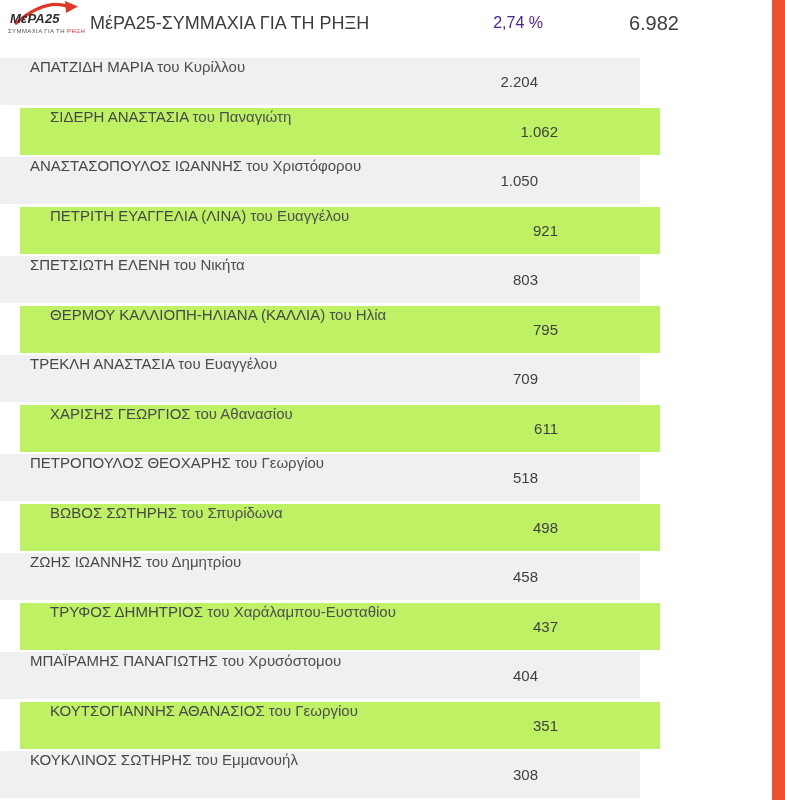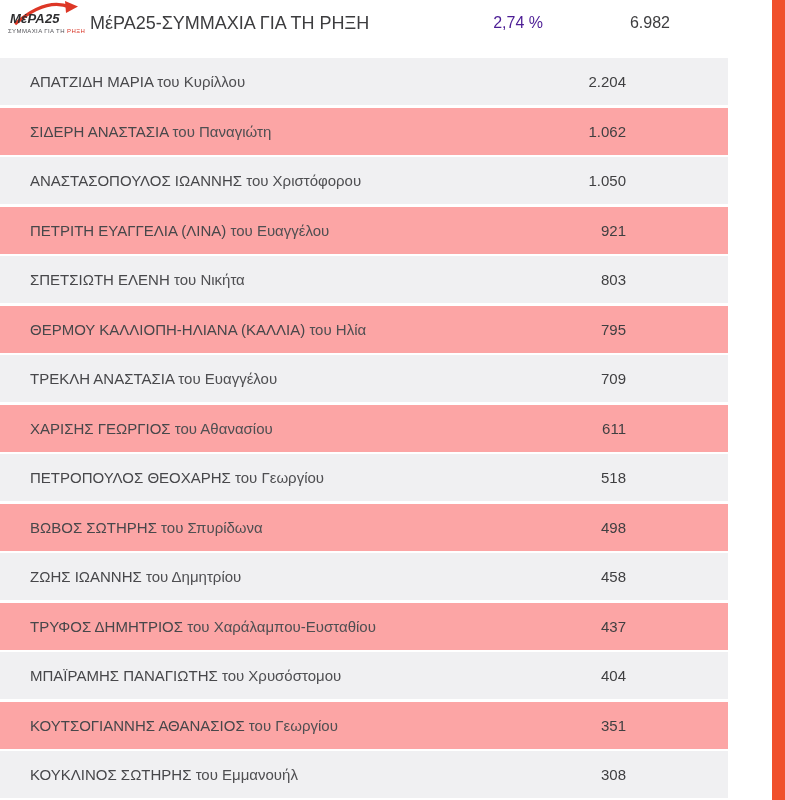"6.982" .party-votes { font-size: 16px -> 20px; right: 115px -> 106px }
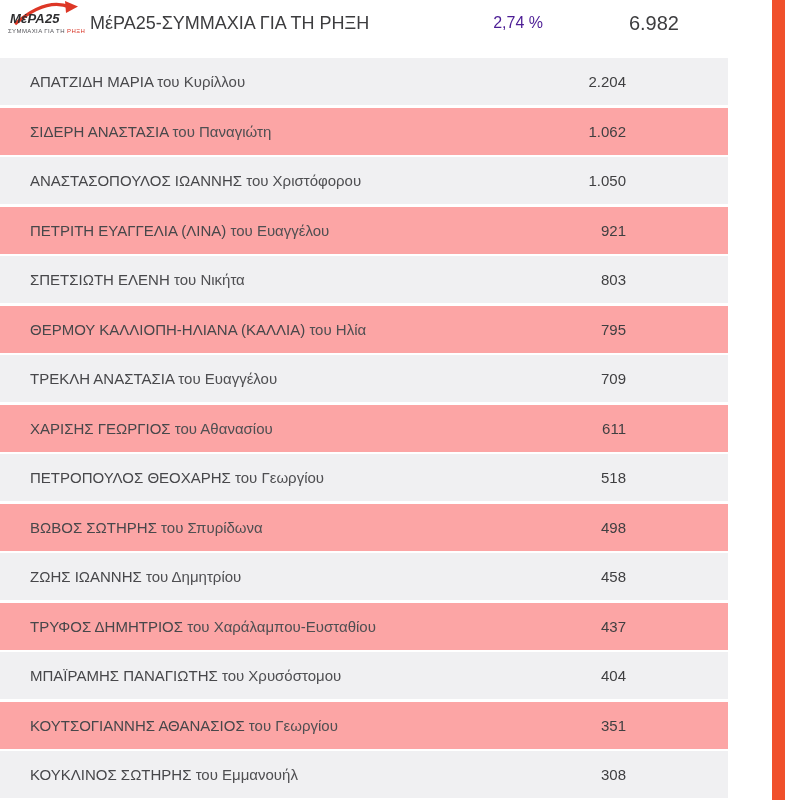"ΑΠΑΤΖΙΔΗ ΜΑΡΙΑ του Κυρίλλου" .row { align-items: center -> none; width: 728px -> 640px }
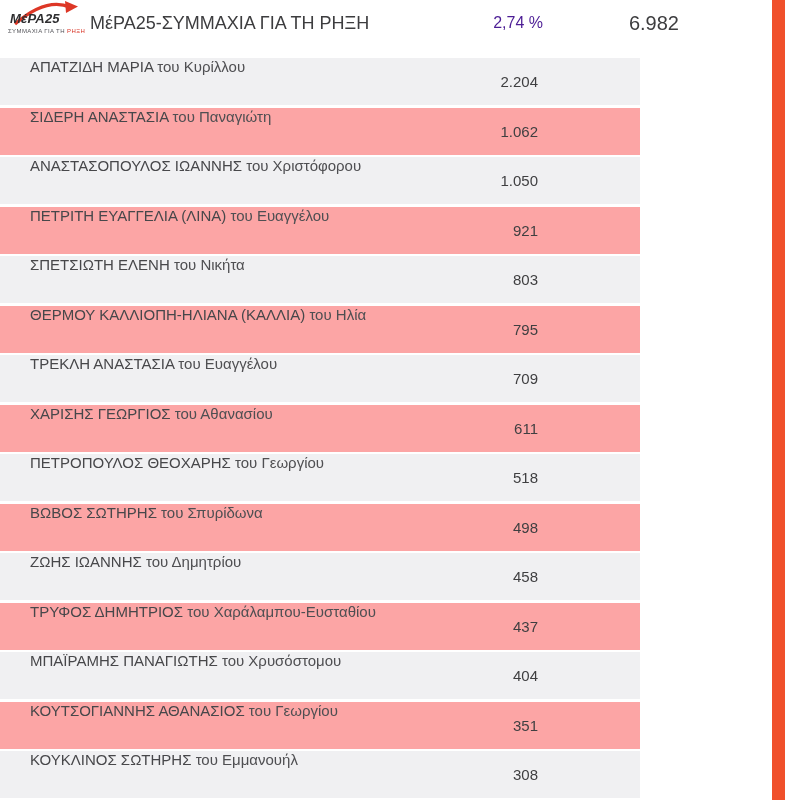"ΣΙΔΕΡΗ ΑΝΑΣΤΑΣΙΑ του Παναγιώτη" .row.light { background: #fca5a5 -> #bef264; margin-left: none -> 20px }
